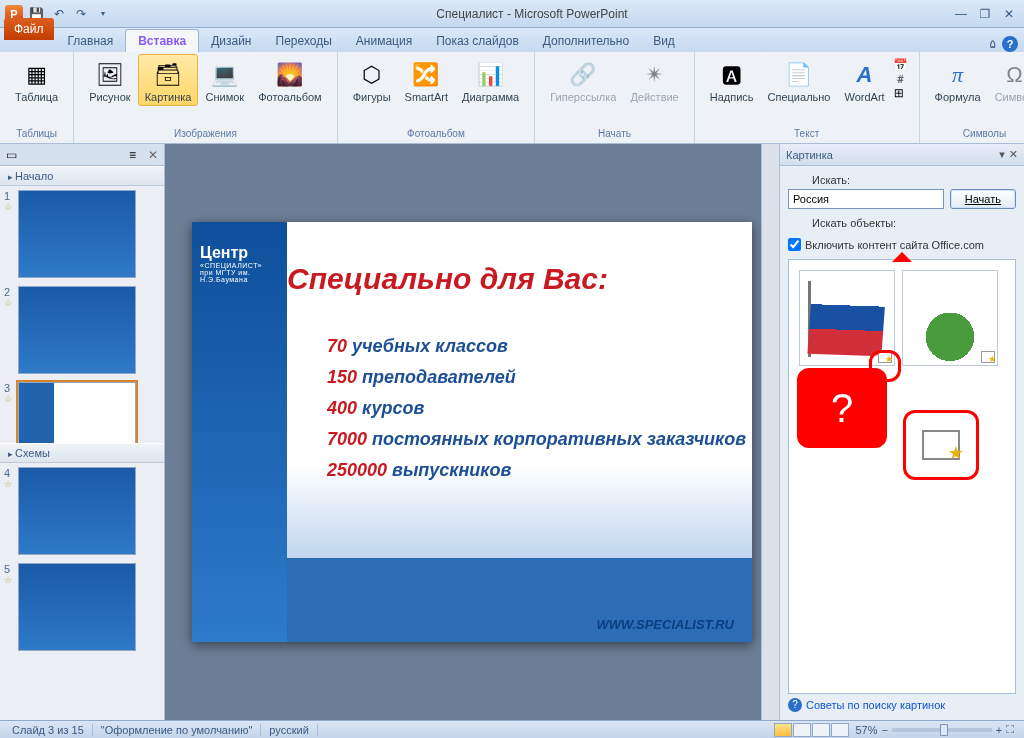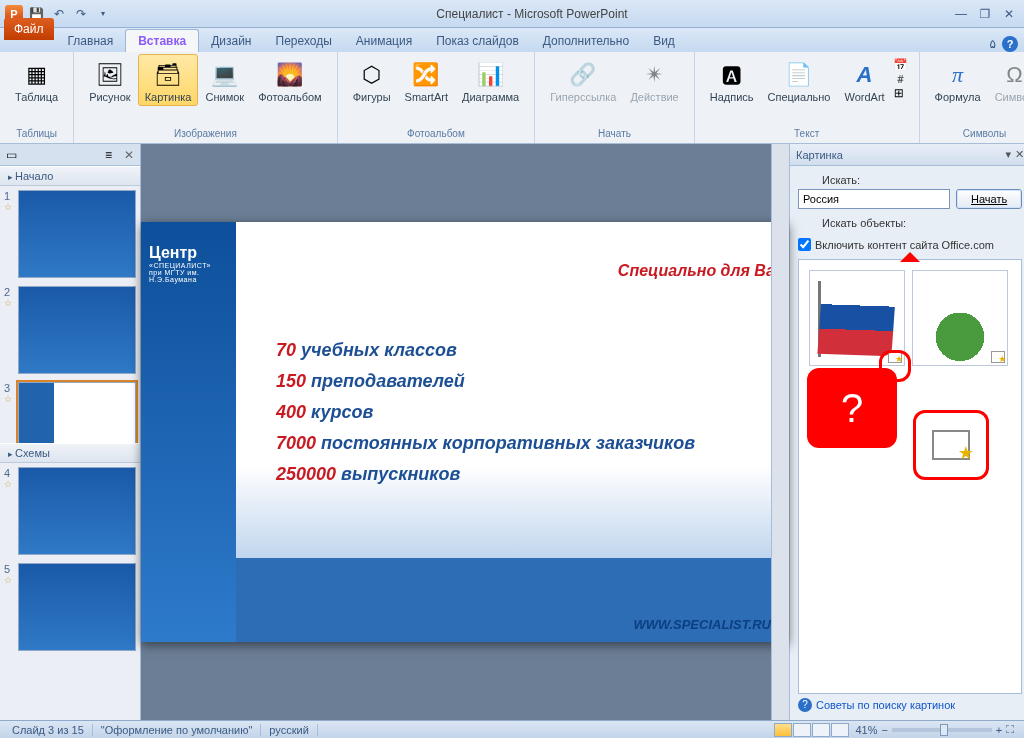"Центр" .slide { width: 648px -> 560px }
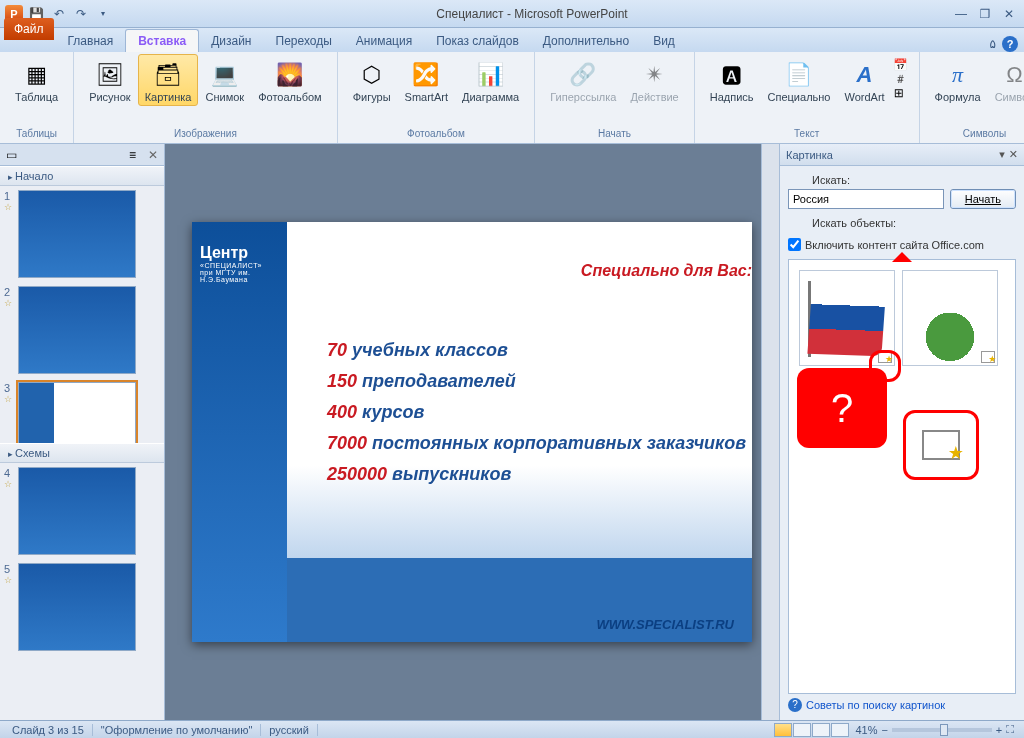"Специально для Вас:" .slide-title { font-size: 16px -> 30px; text-align: right -> left }
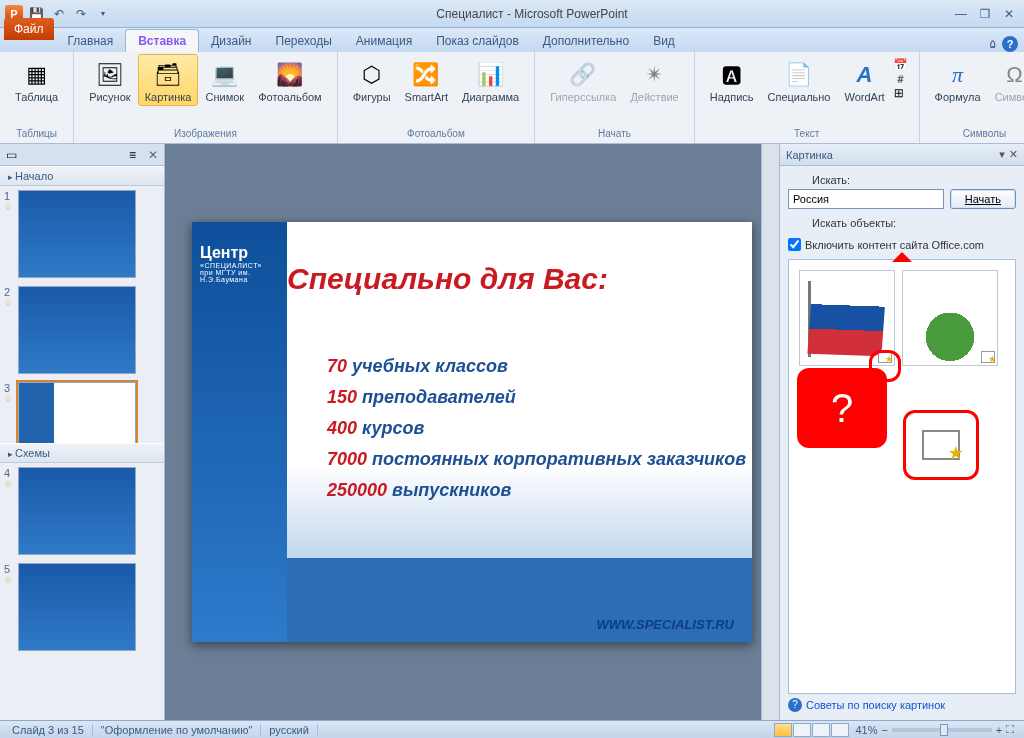"70 учебных классов" .slide-list { margin: 60px 0 0 40px -> 40px 0 0 40px }
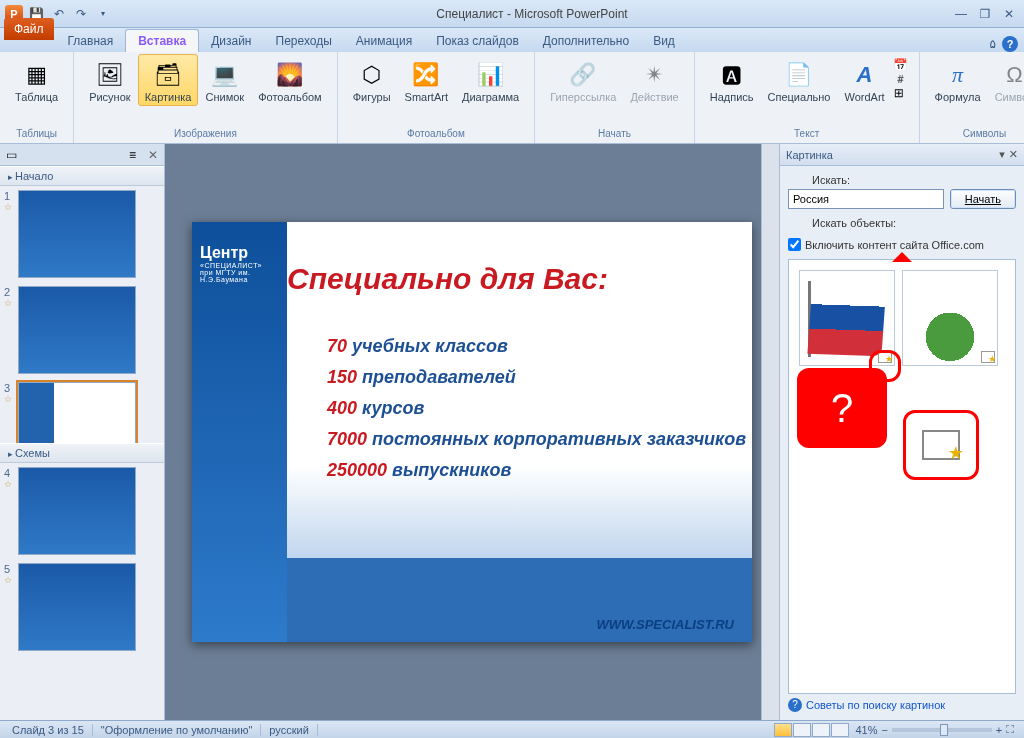"41%" span { text: 41% -> 57% }
